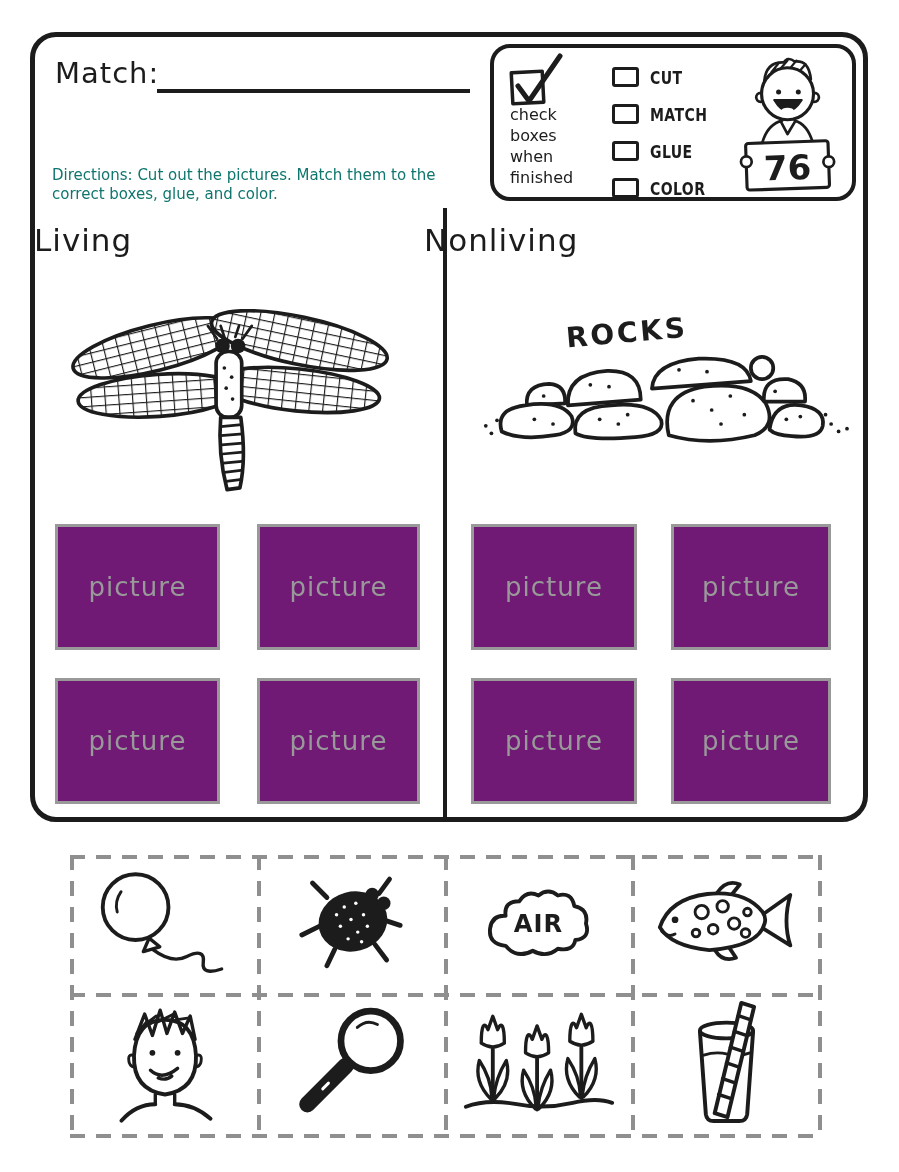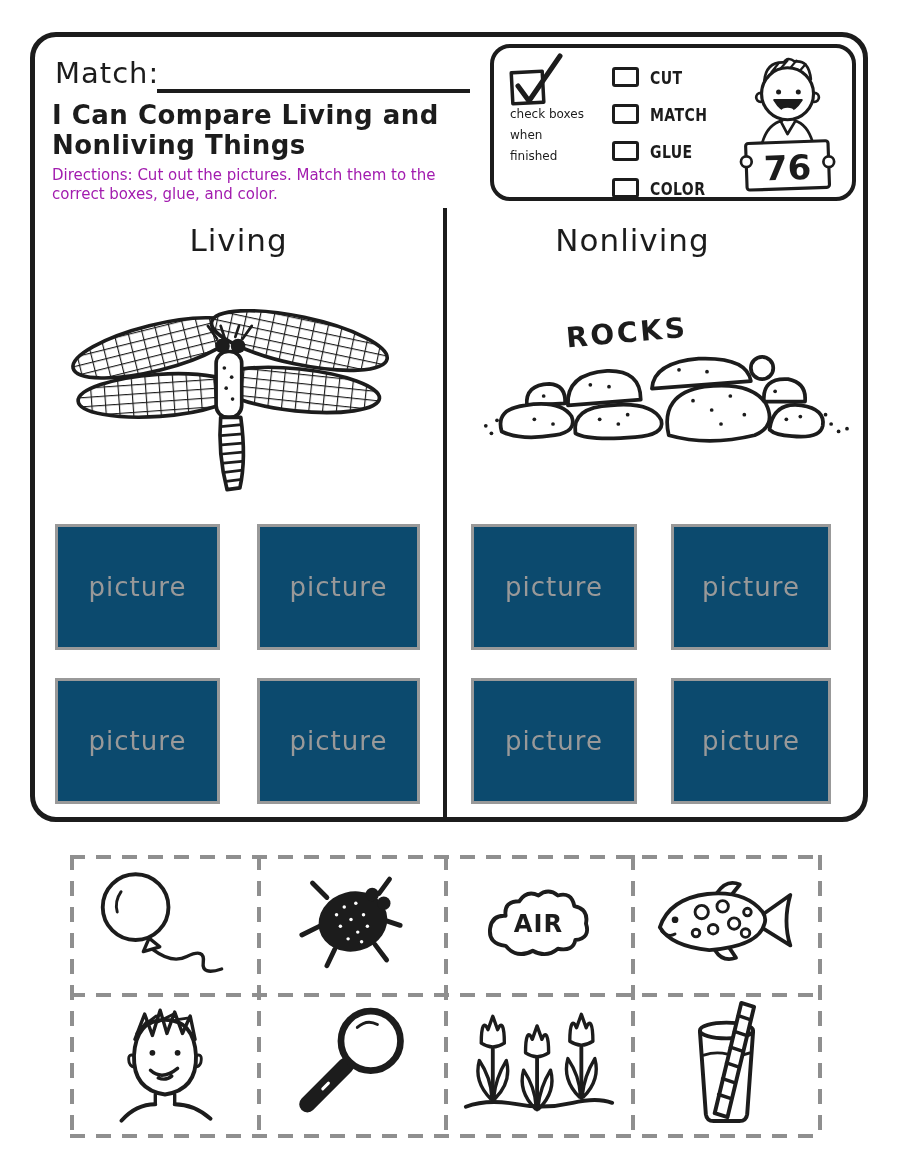"I Can Compare Living and" div.title { html: <div> <div>I Can Compare Living and</div> <div>Nonliving Things</div> </div> -> none }
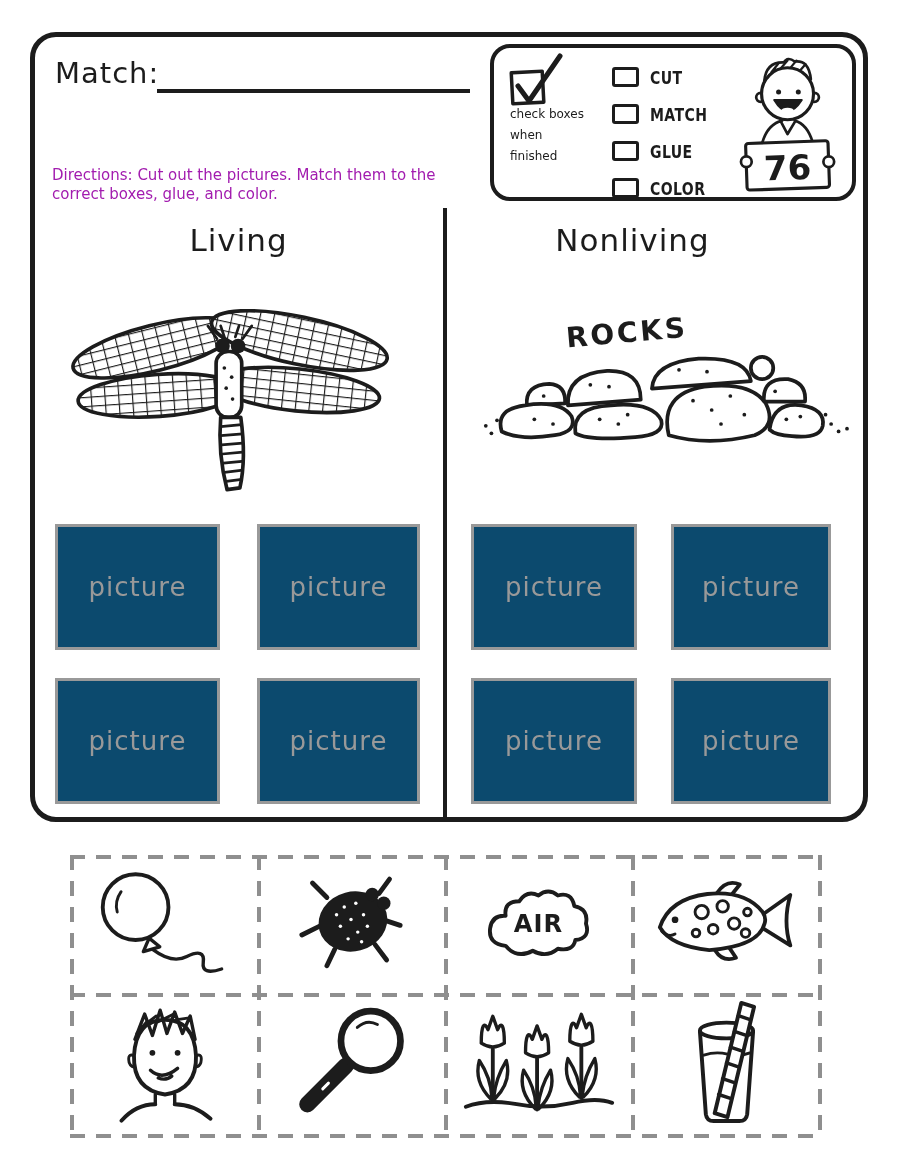"check boxes when finished" .check-instruction { font-size: 12px -> 16px }
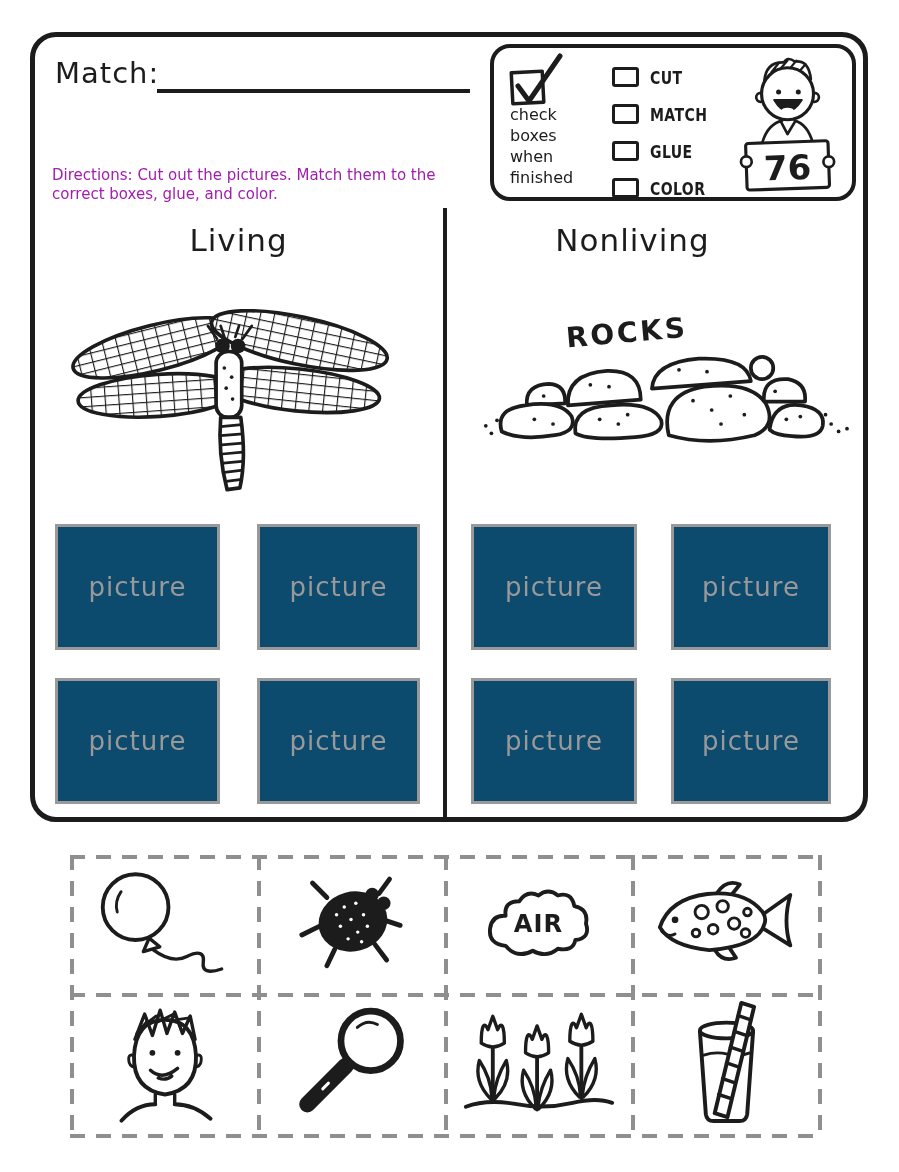"Directions: Cut out the pictures." .directions { color: #a21caf -> #0f766e }
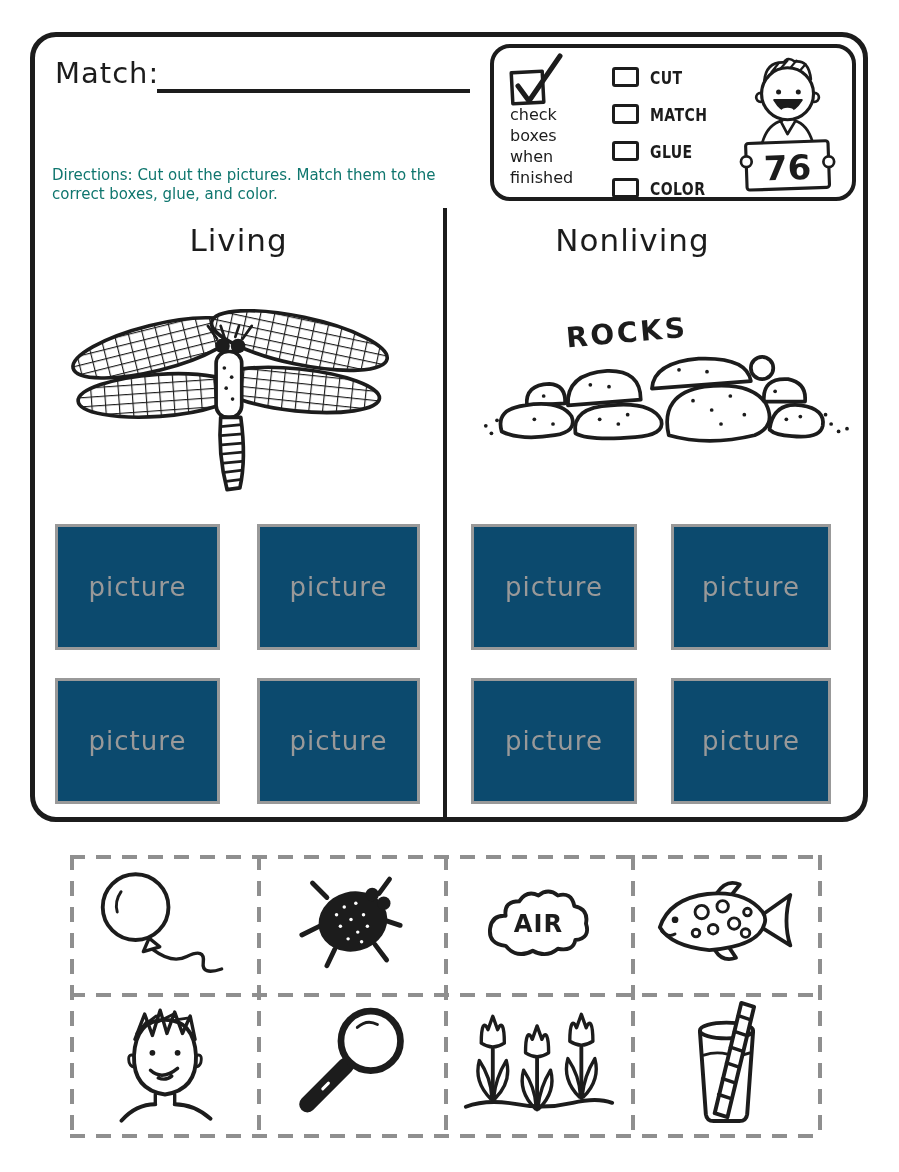"Living" .col-heading { text-align: center -> none }
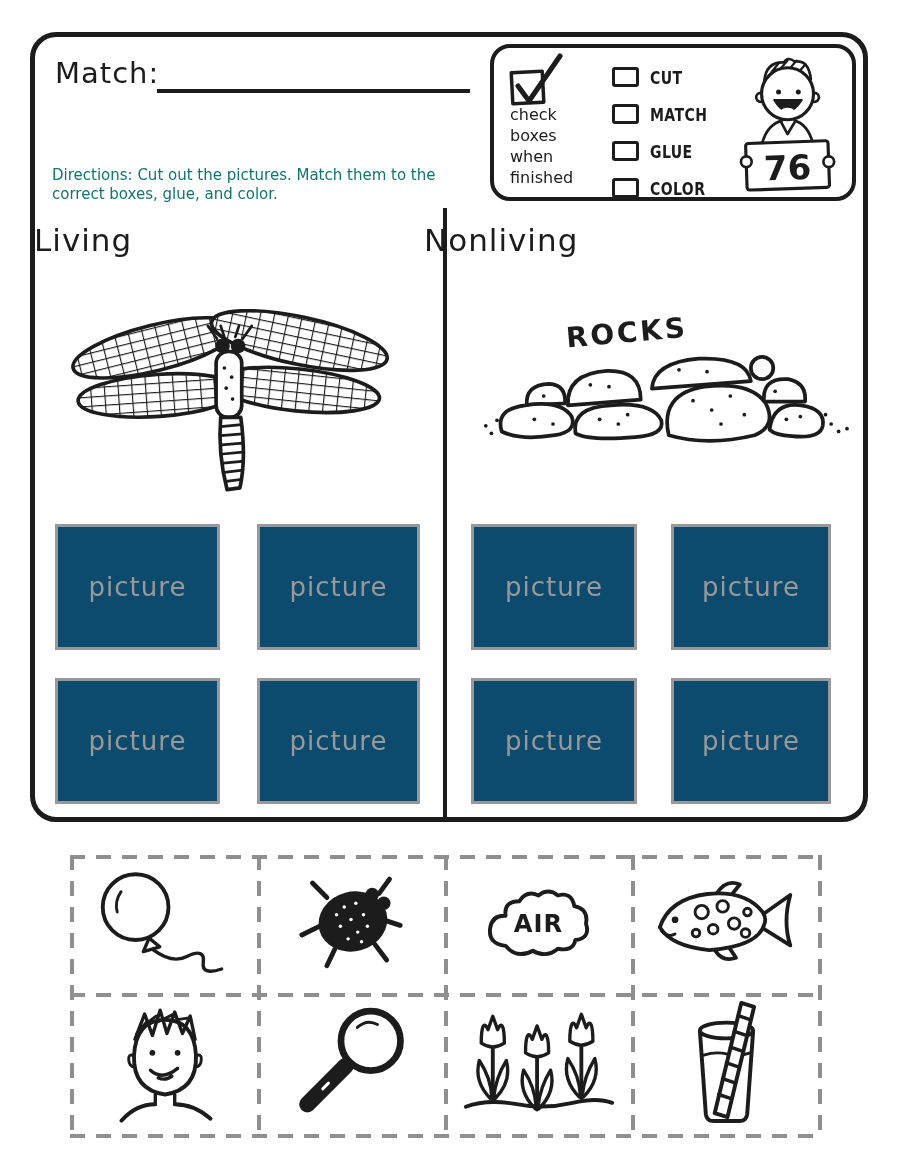"picture" .pic-box { background: #0c4a6e -> #701a75 }
